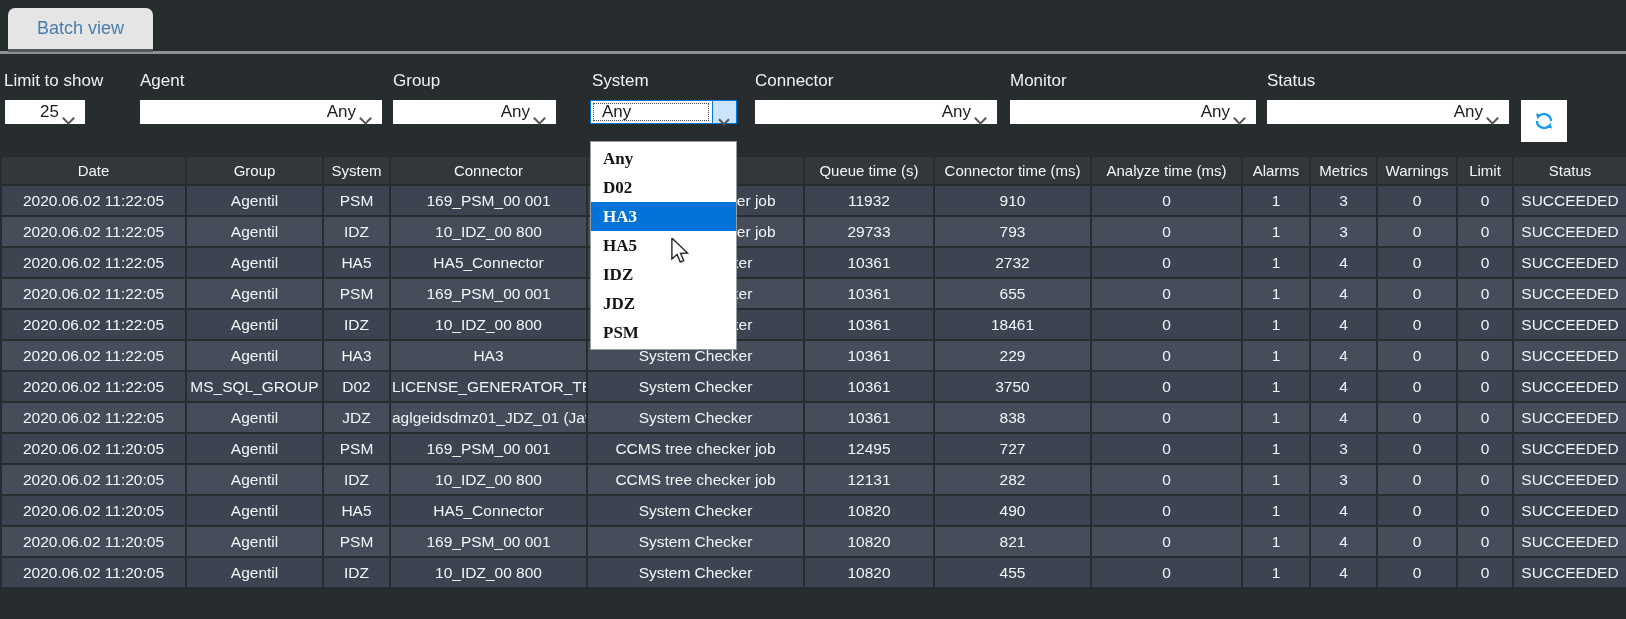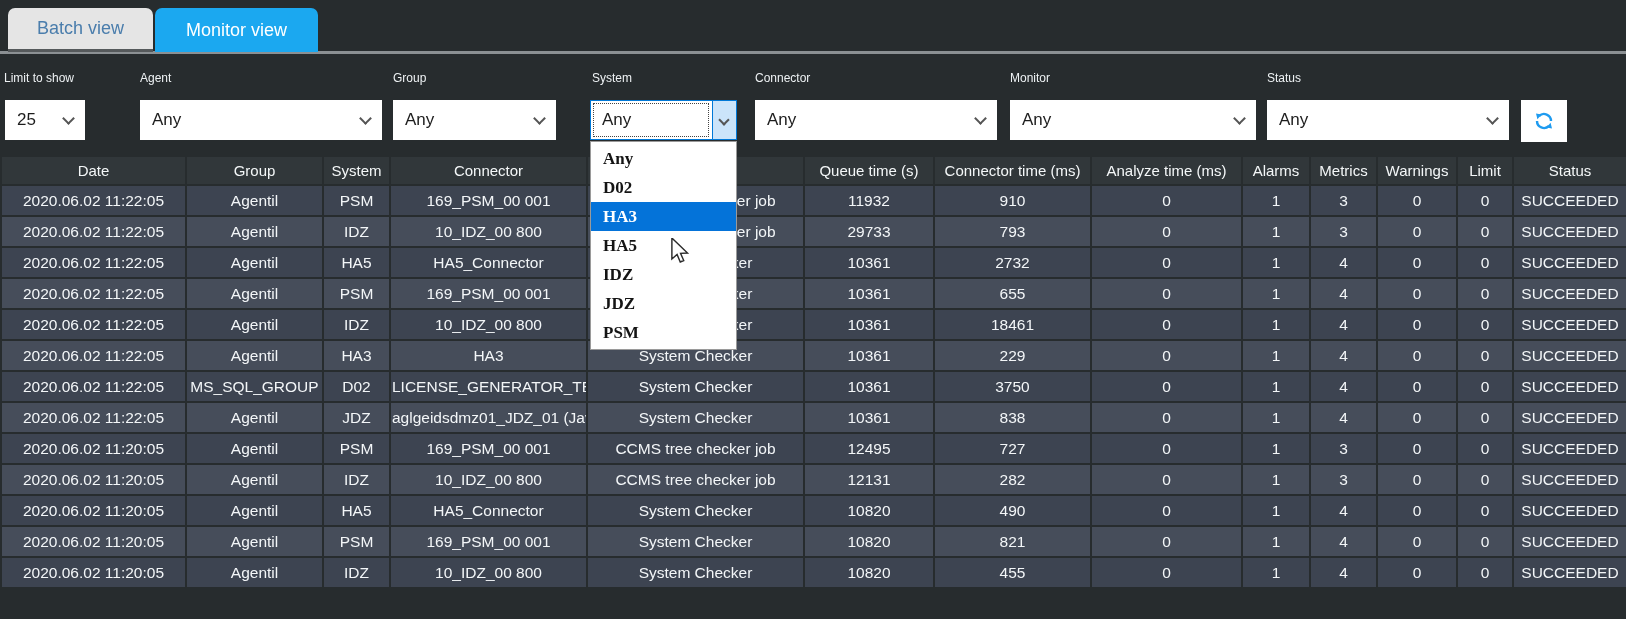"Monitor view" div.tab { html: <div> <span>Monitor view</span> </div> -> none }
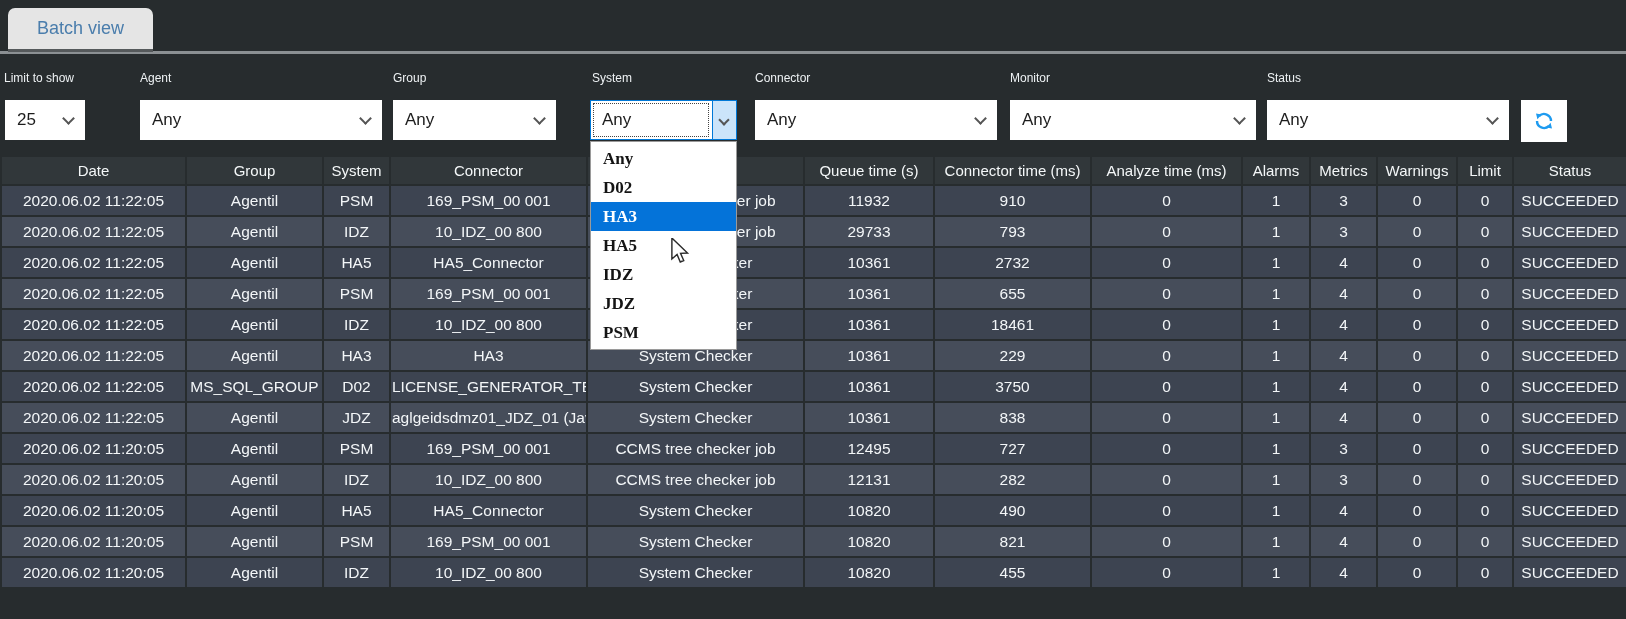"Limit to show" .flabel { font-size: 12px -> 17px }
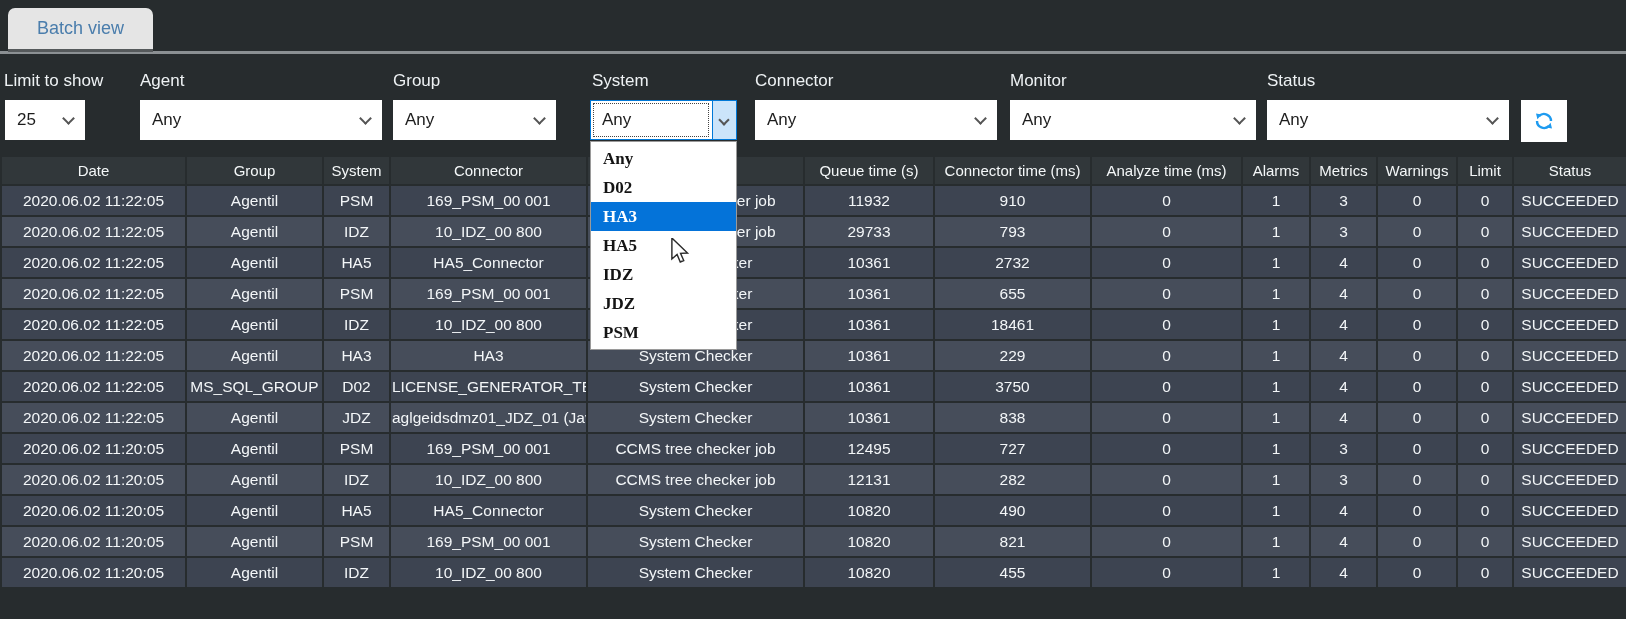"25" .sel { height: 40px -> 24px; justify-content: none -> flex-end }
